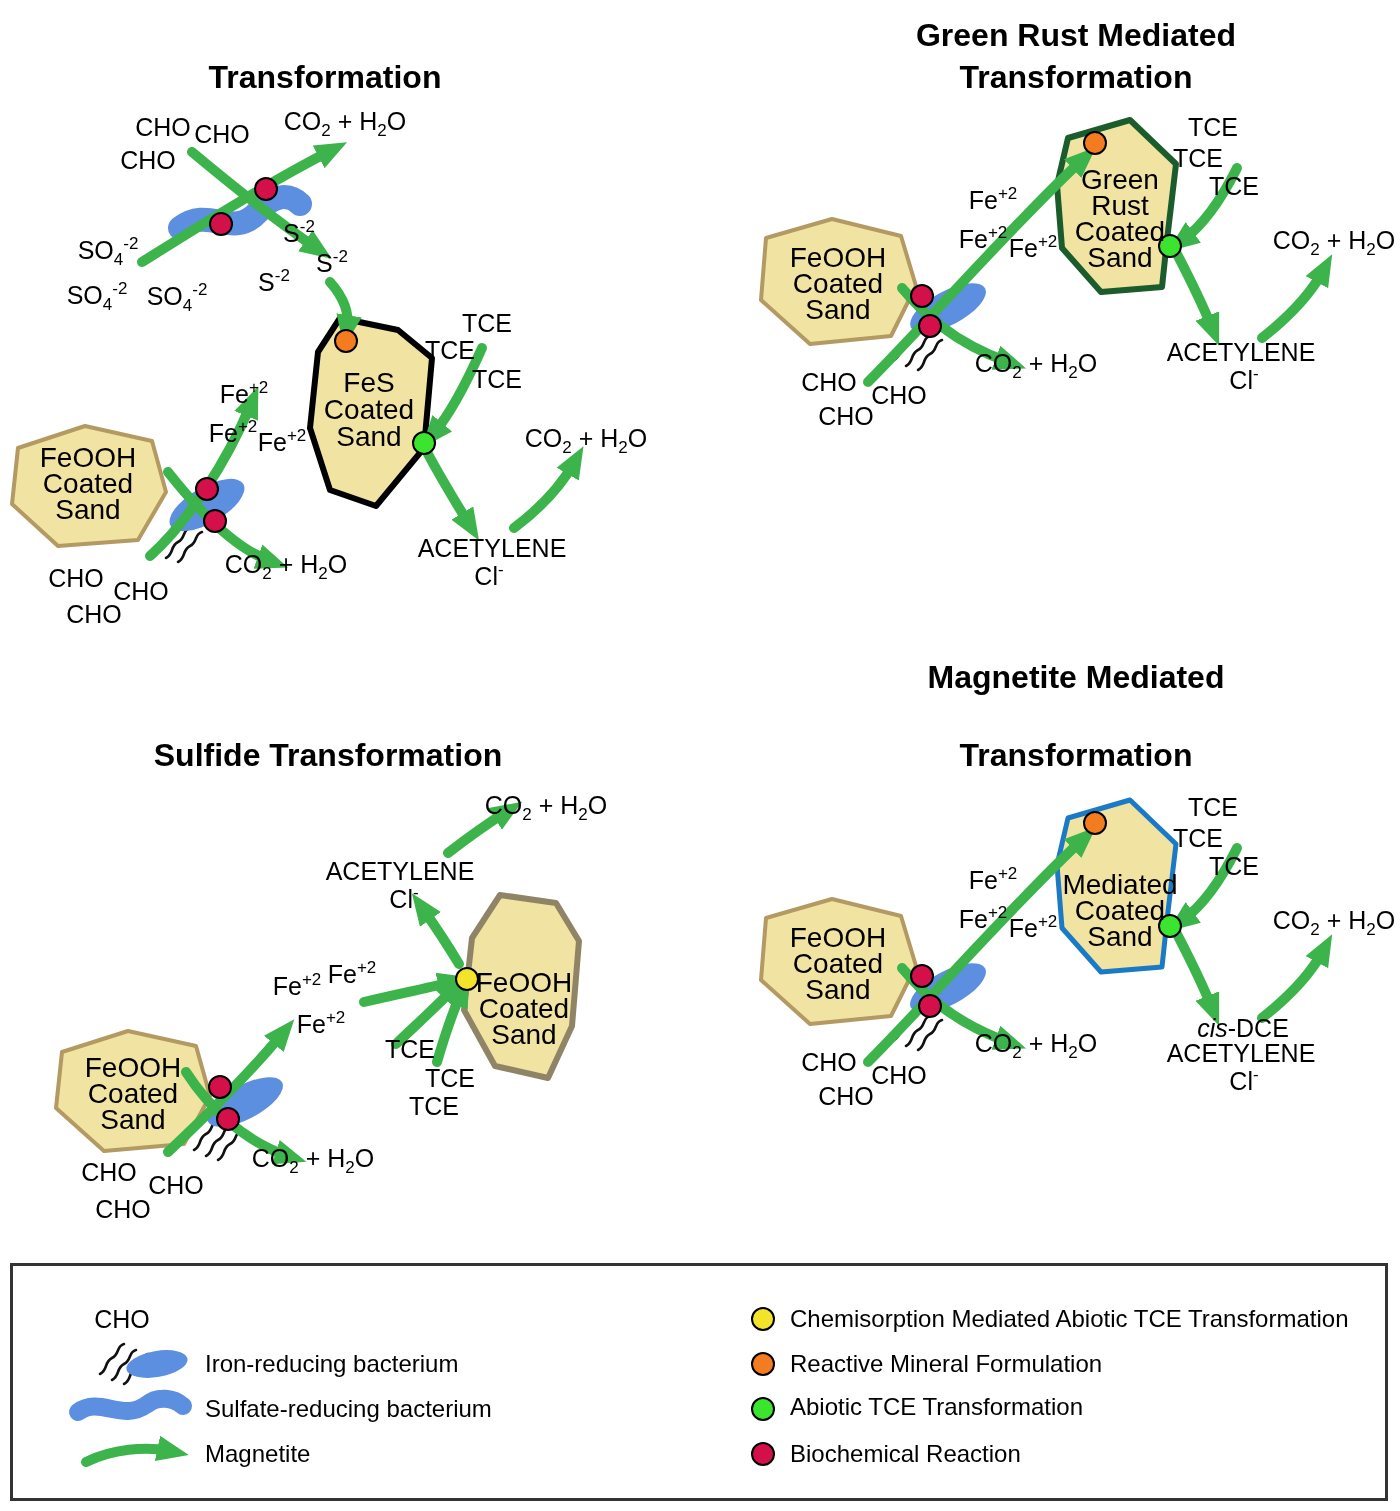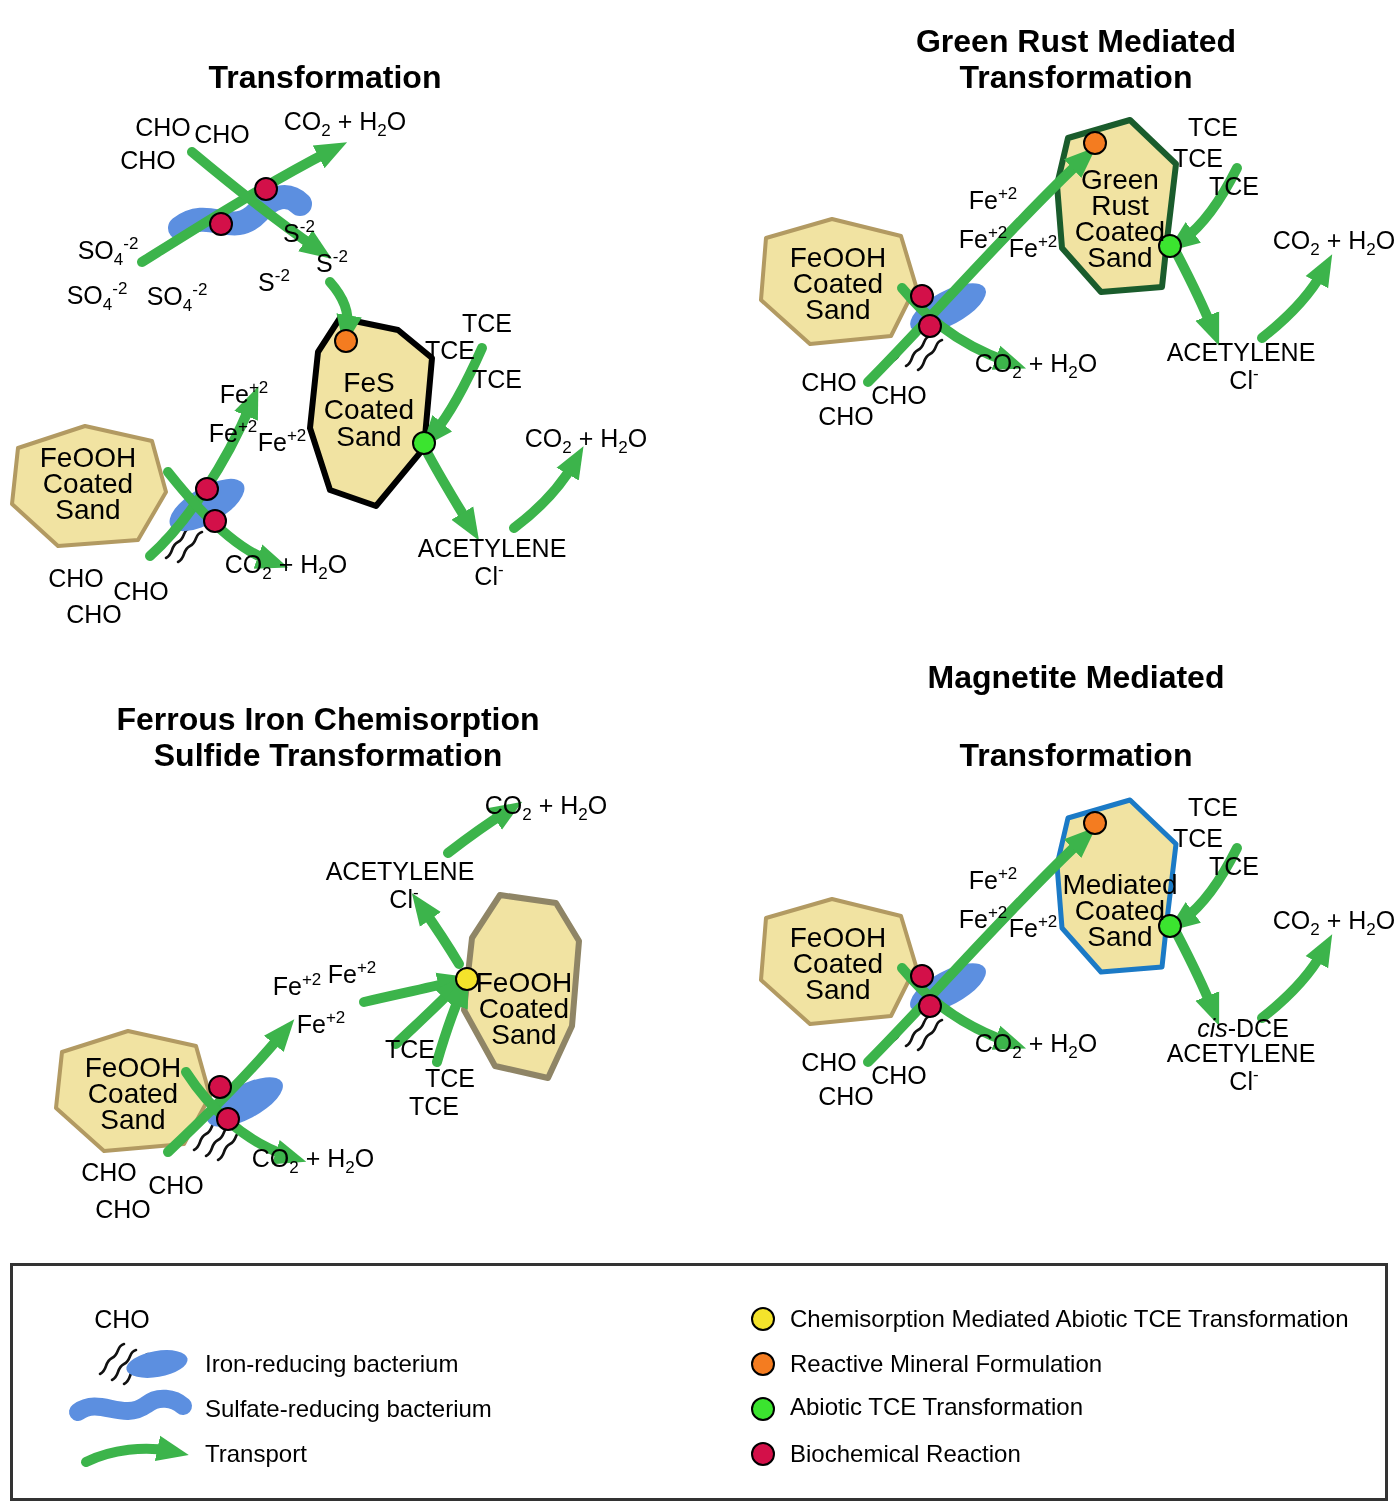"Green Rust Mediated" div.title { top: 41px -> 35px }
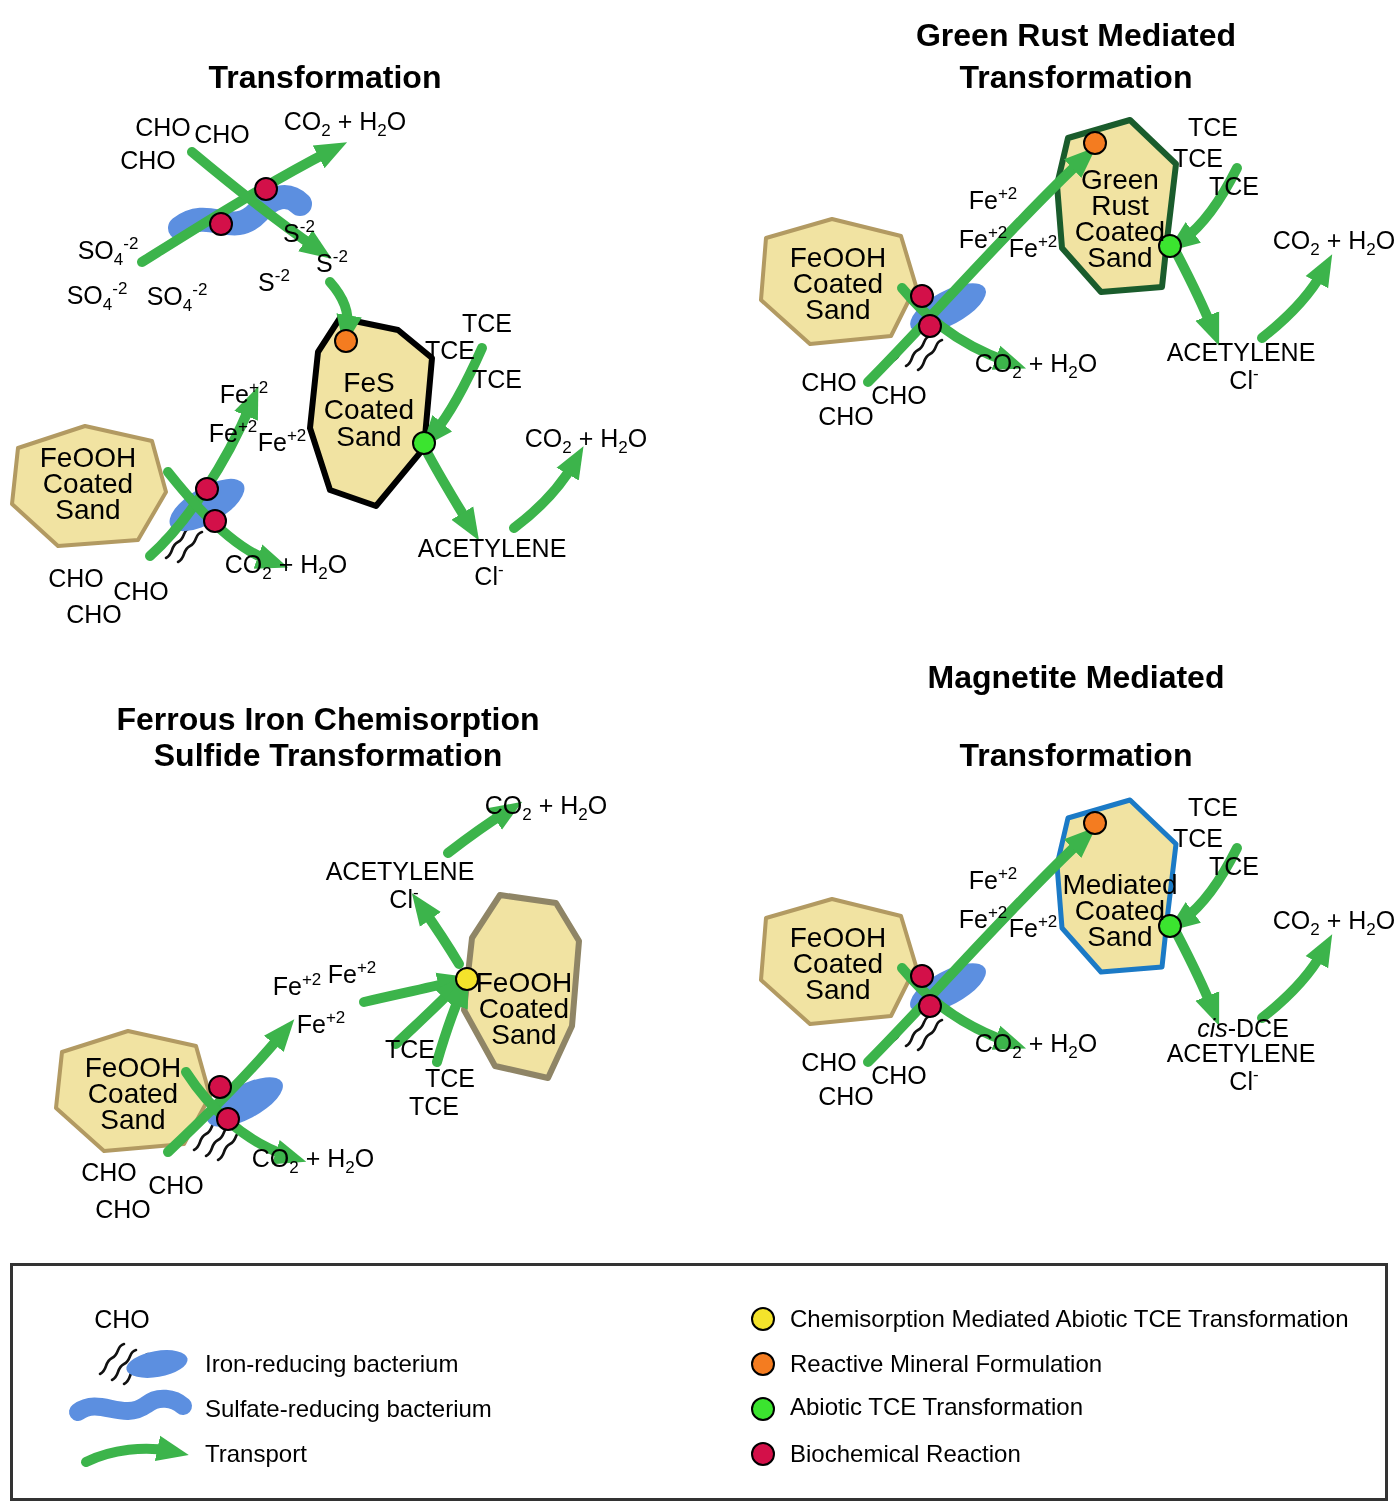"Ferrous Iron Chemisorption" div.title { html: <div>Ferrous Iron Chemisorption</div> -> none }
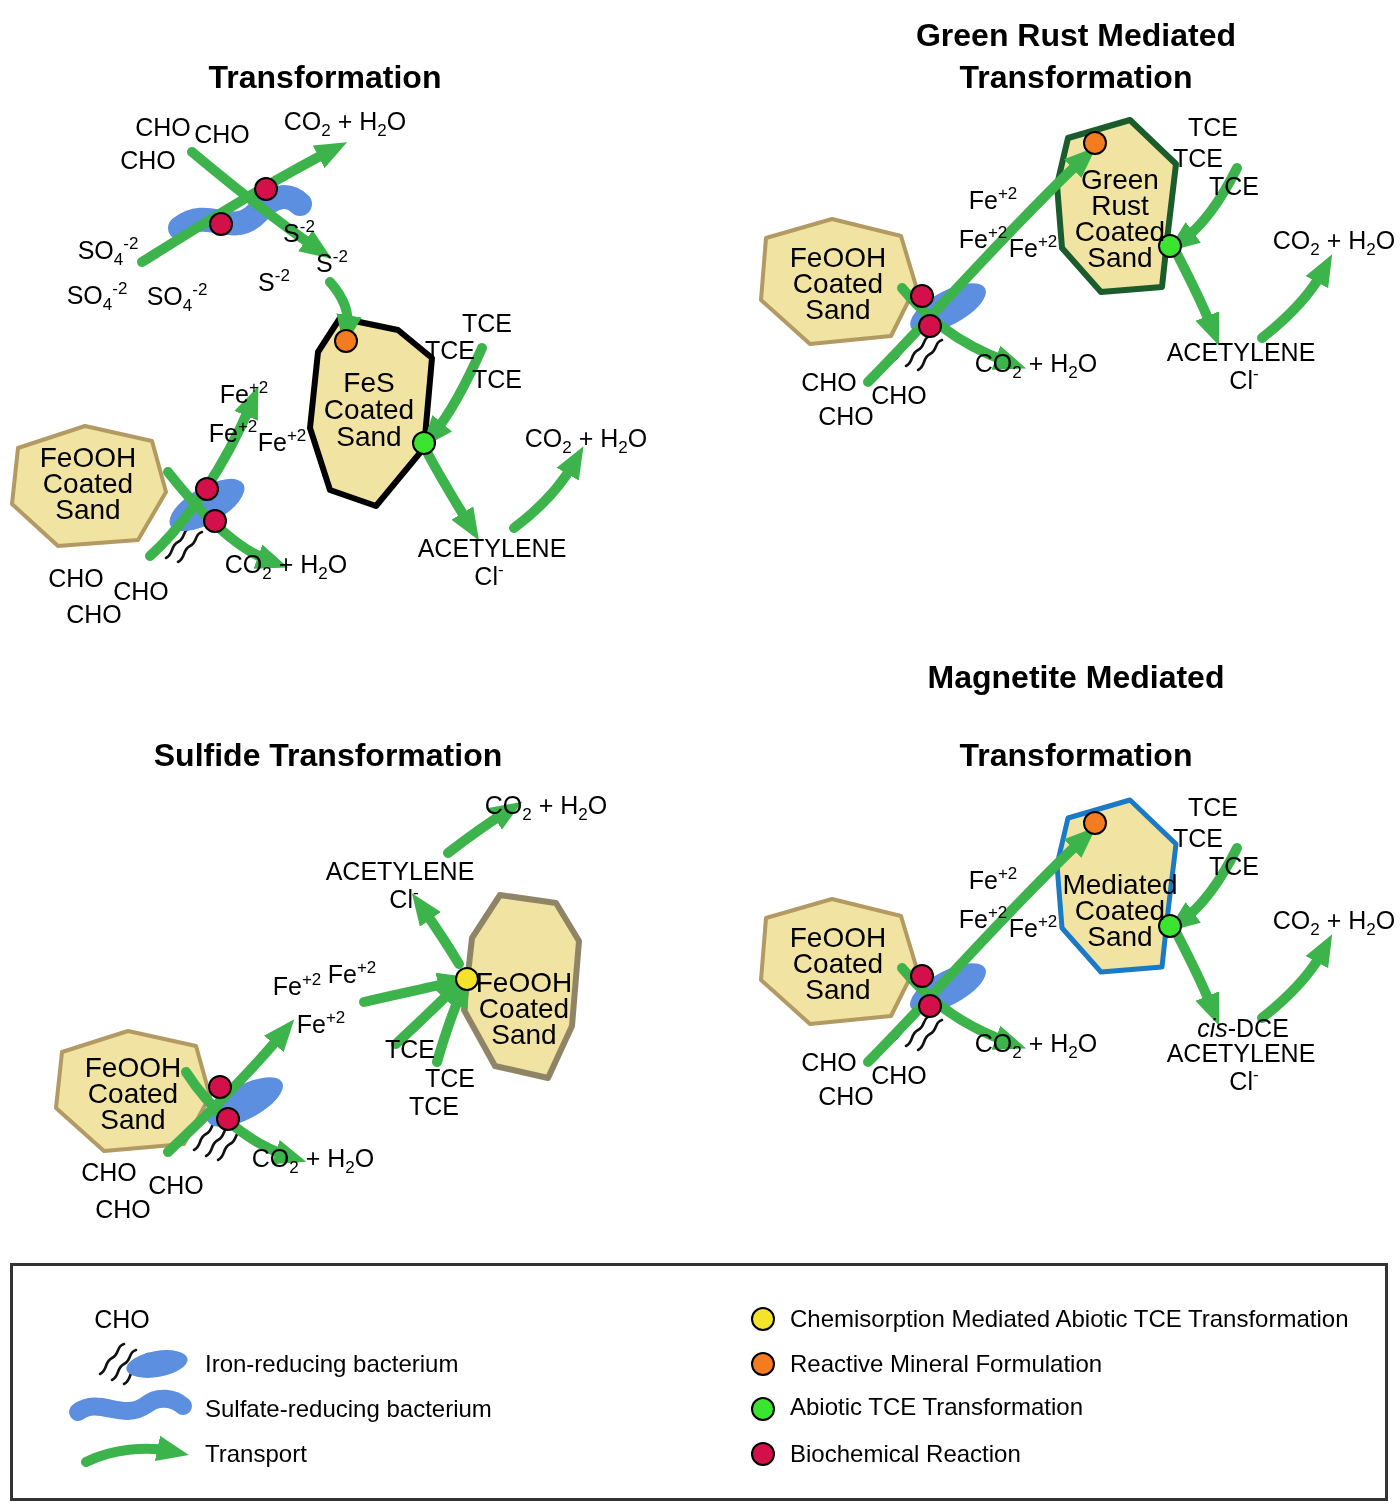"Transport" div.legend-text { text: Transport -> Magnetite }
